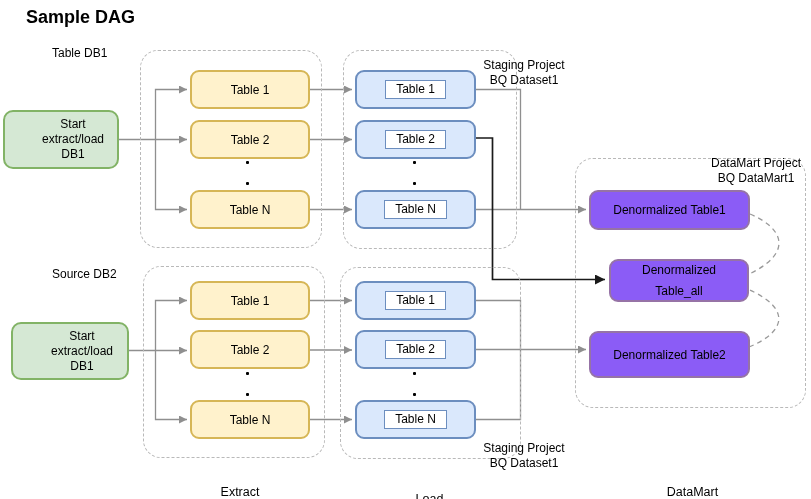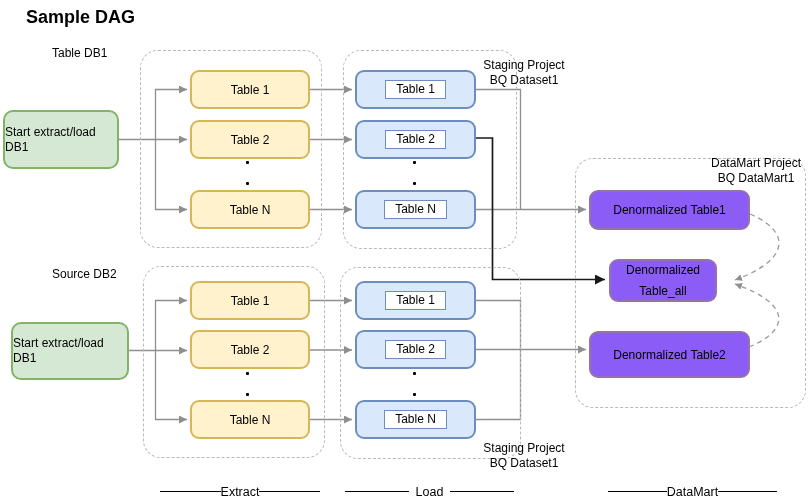"Start extract/load" .node.green { padding-left: 0 -> 24px; text-align: left -> center }
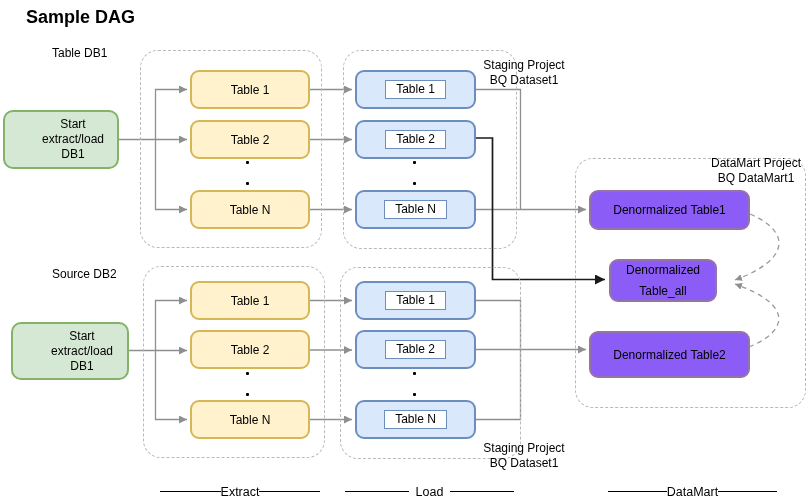"Denormalized" div.node { width: 108px -> 140px }
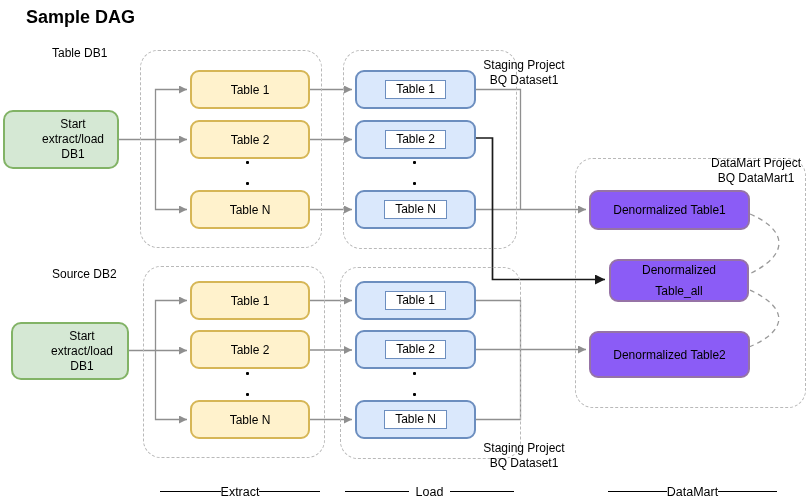"Extract" .section-label { flex-direction: none -> column }
